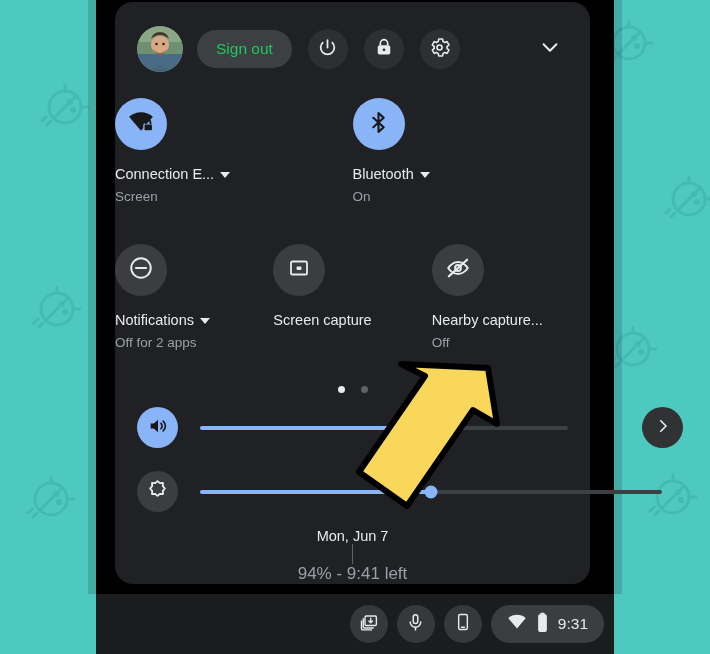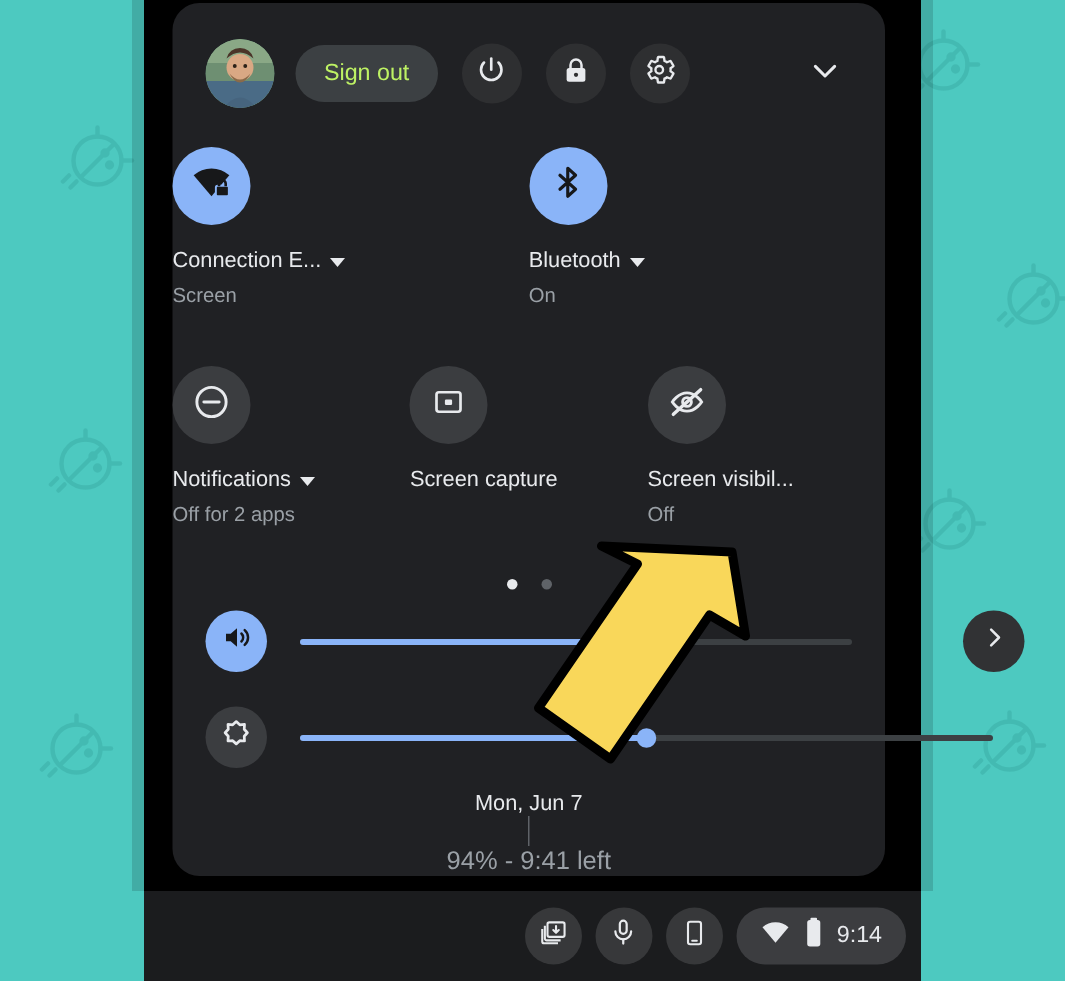"Sign out" #signout-btn { color: #bef264 -> #22c55e }
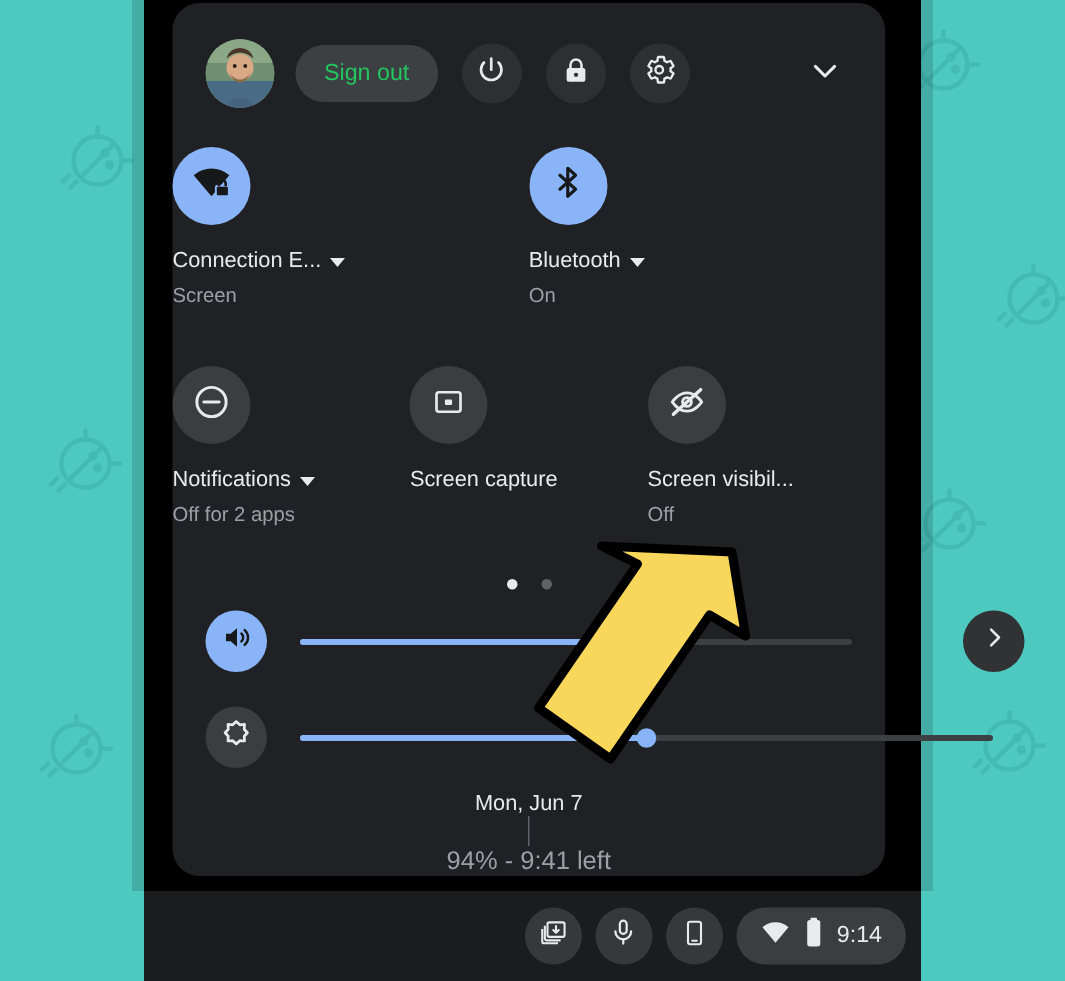"Screen visibil..." div.tile-label { text: Screen visibil -> Nearby capture }
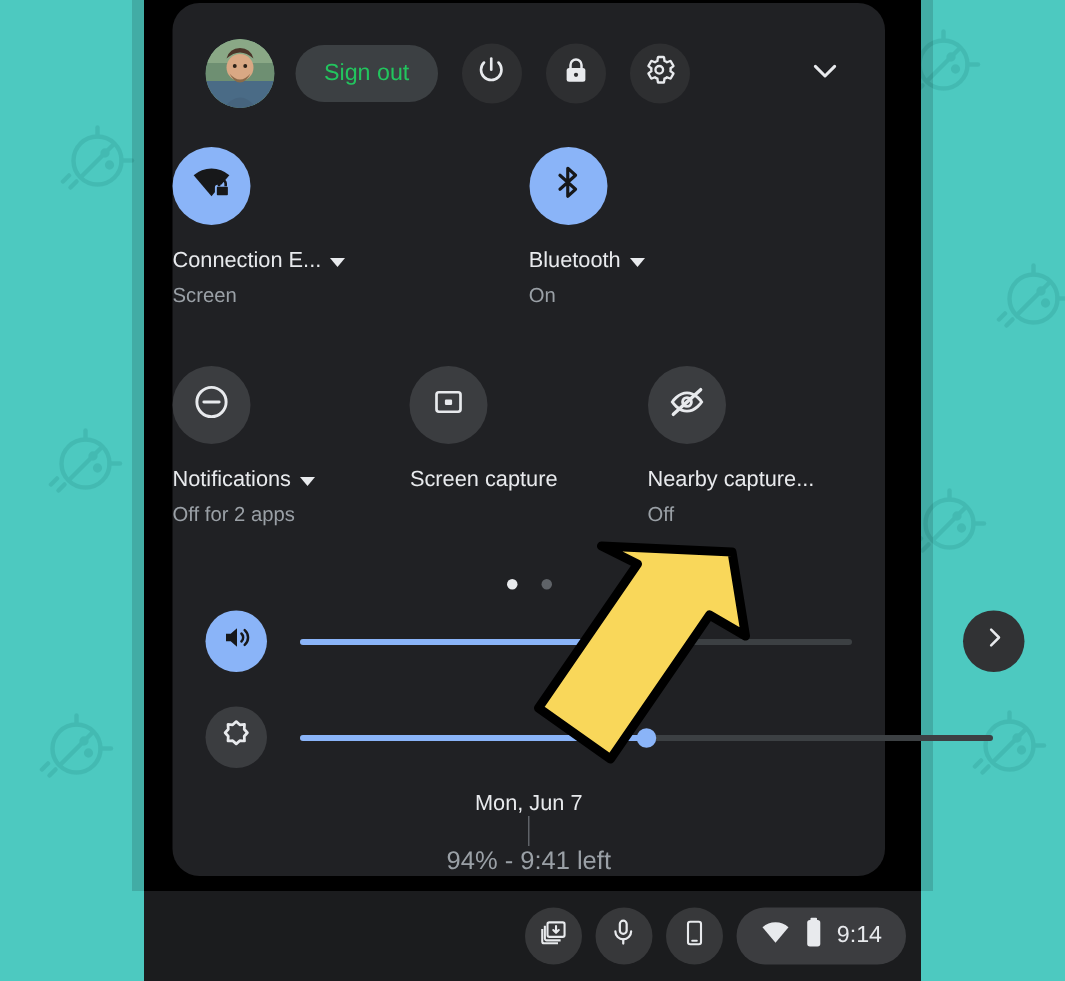"9:14" span { text: 9:14 -> 9:31 }
